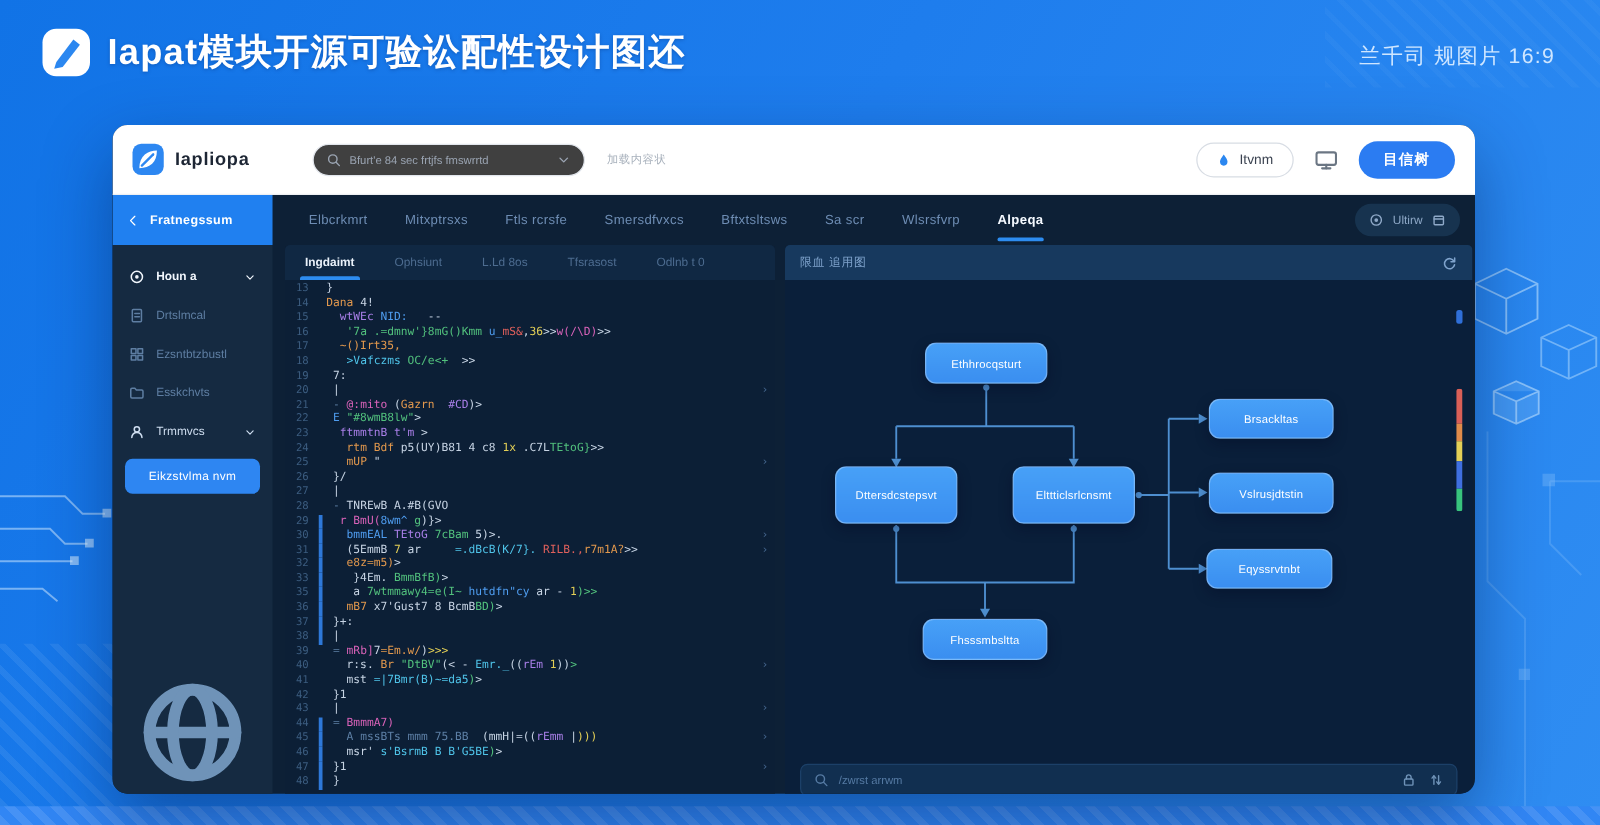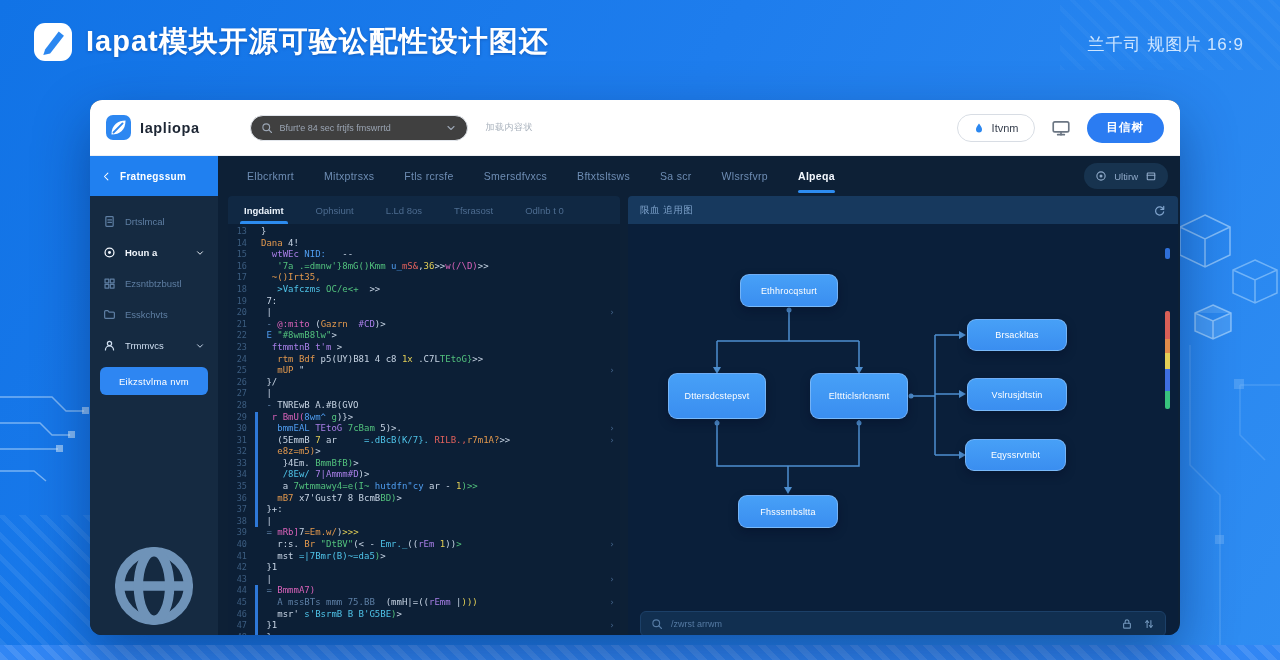"Drtslmcal" div.side-item { order: before "Houn a" -> after "Houn a" }
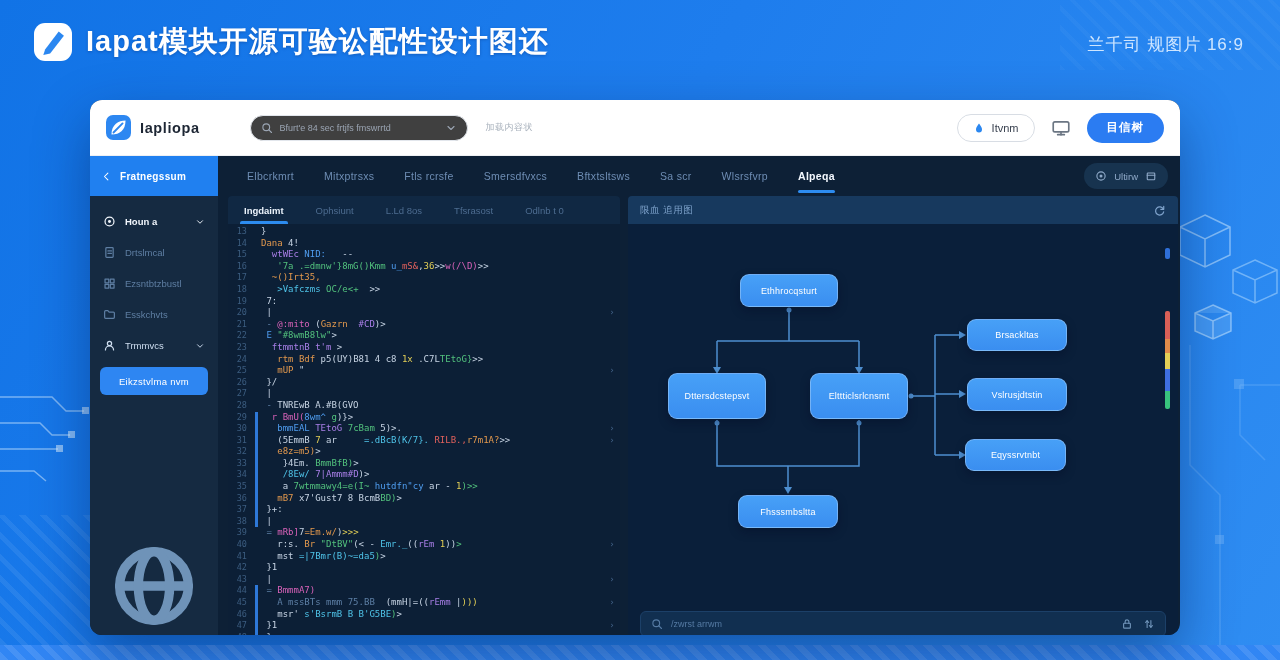"34" div.cl { html: <div> <span>34</span> <span></span> <span><span> </span><span>/8Ew/</span><span> 7|Ammm#D</span><span>)&gt;</span></span> <span></span> </div> -> none }
